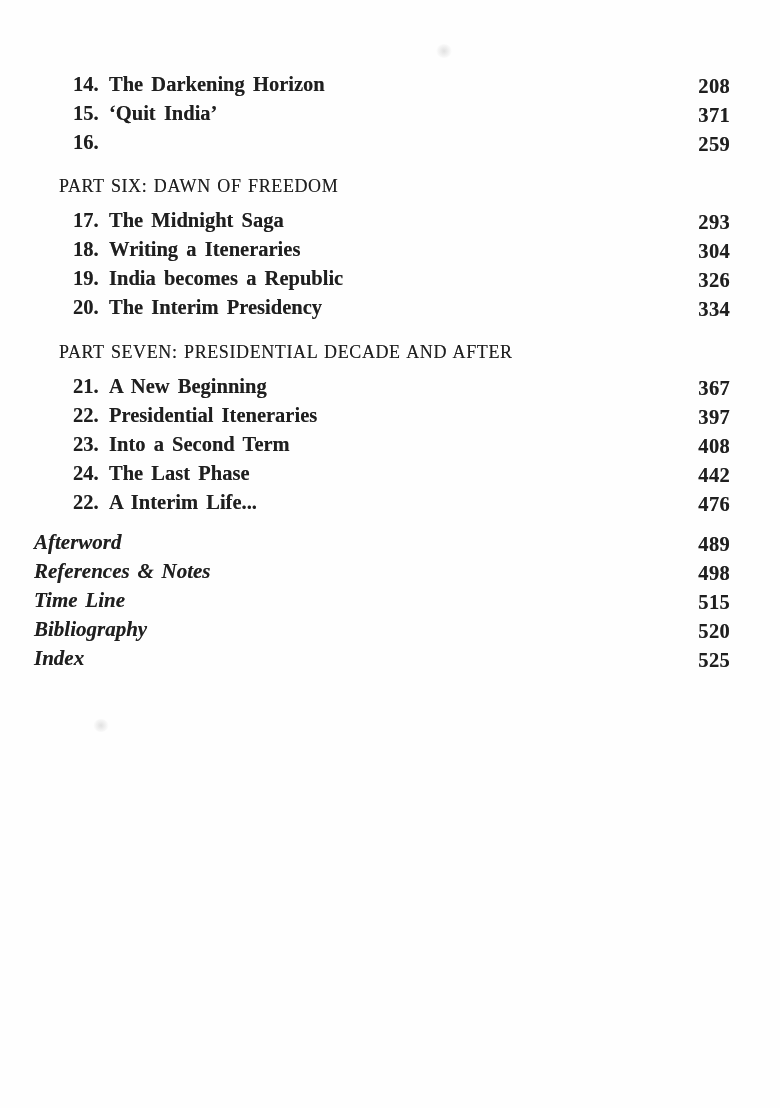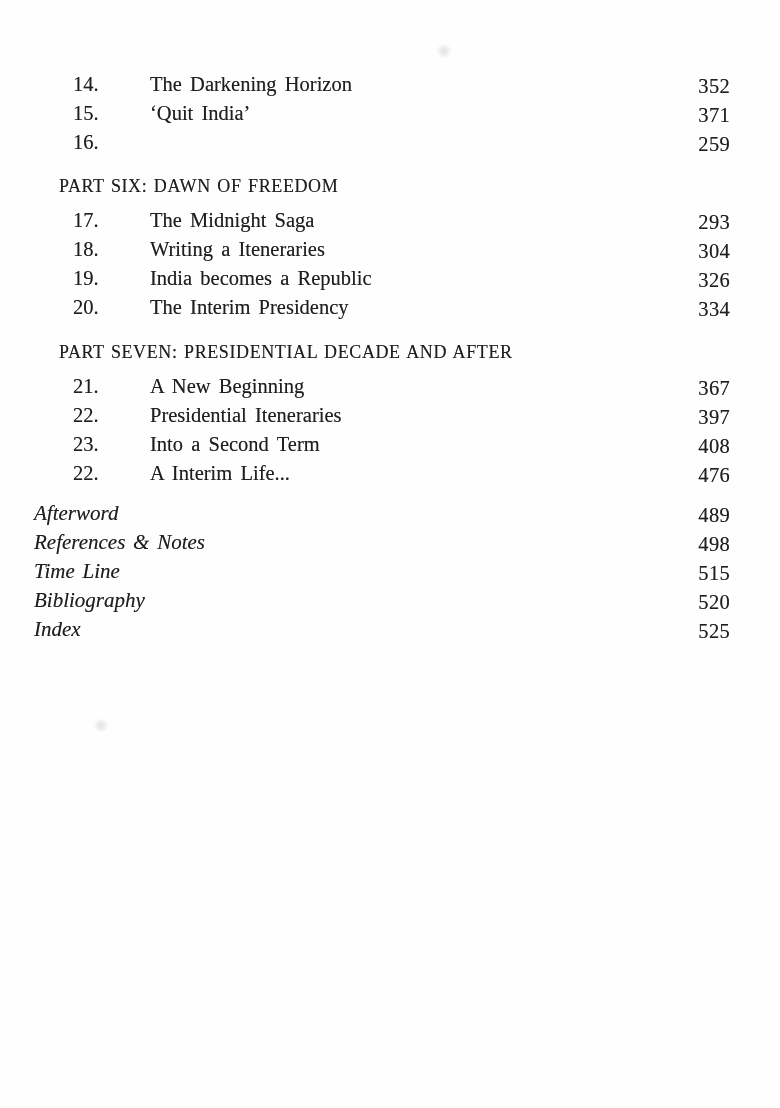"14." .row { font-weight: none -> bold }
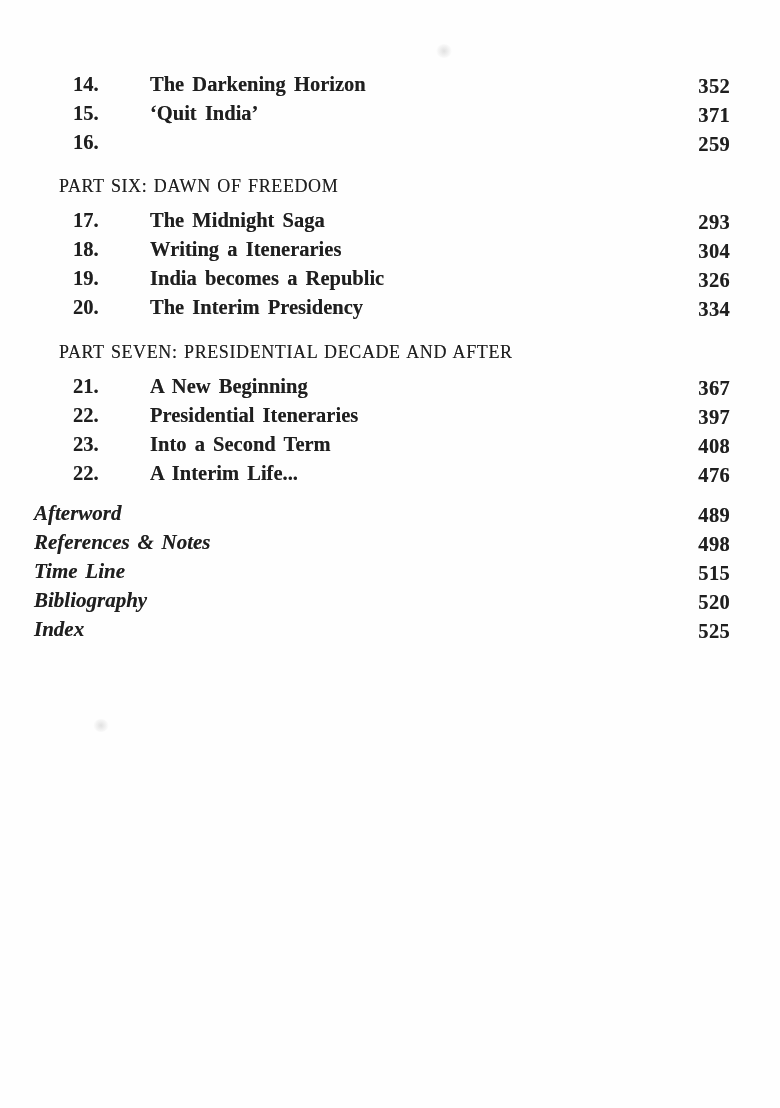"The Darkening Horizon" .chapter-title { margin-left: 41px -> none }
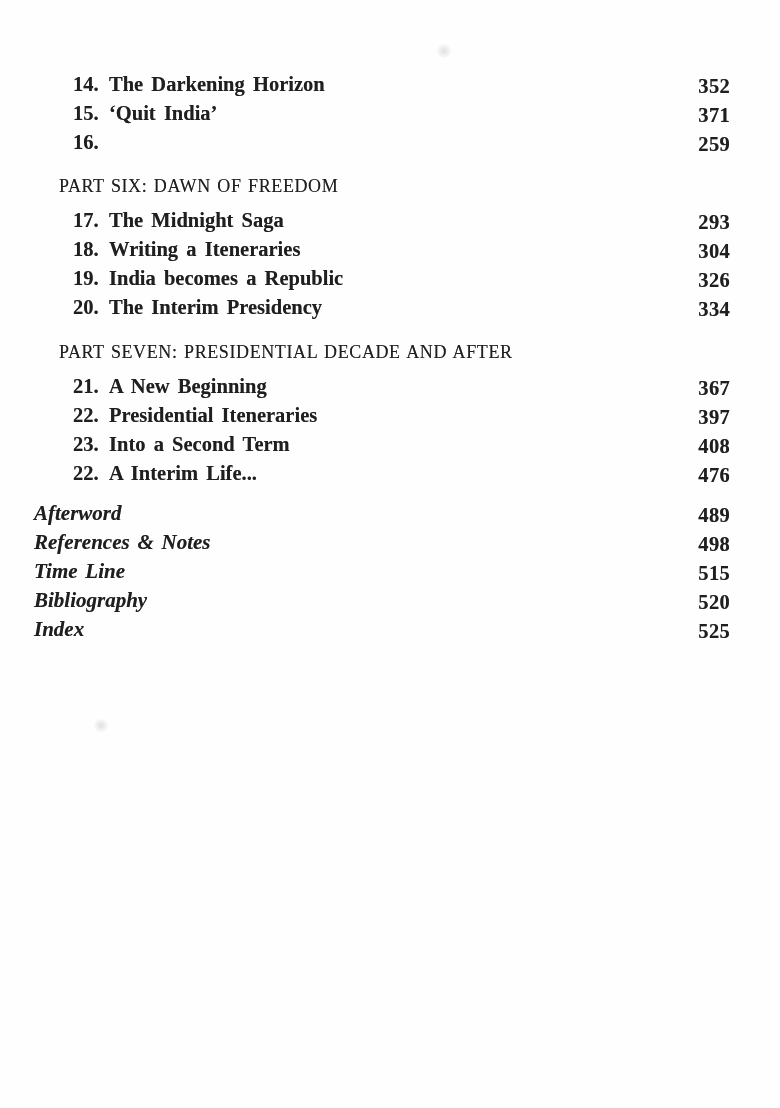"352" span.page-num { text: 352 -> 208 }
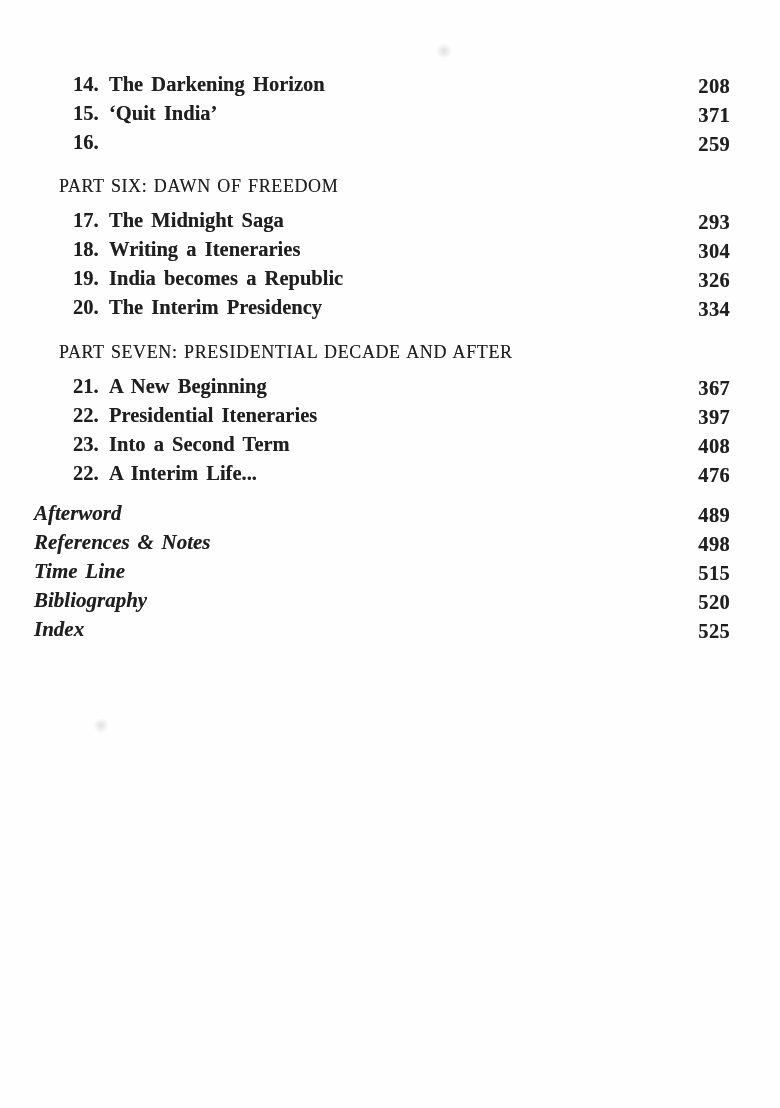"24." div.row { html: none -> <div> <span>24.</span> <span>The Last Phase</span> <span>442</span> </div> }
